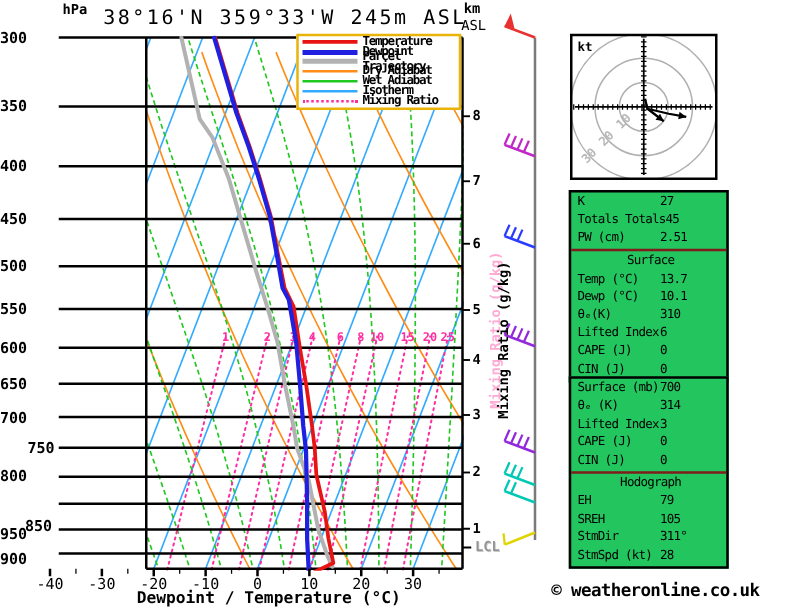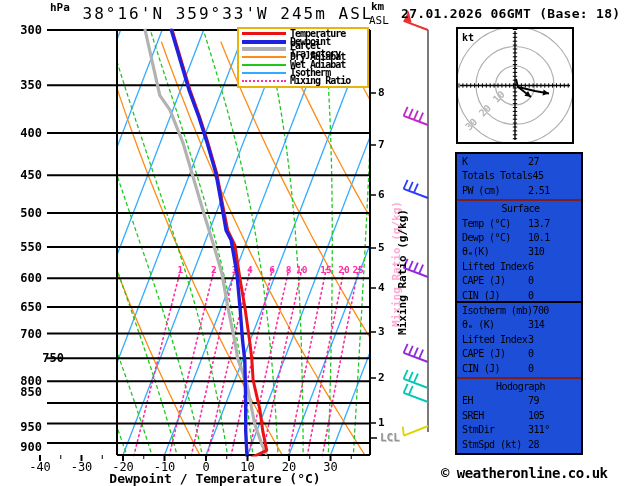"27.01.2026 06GMT (Base: 18)" div.ov { html: <div>27.01.2026 06GMT (Base: 18)</div> -> none }
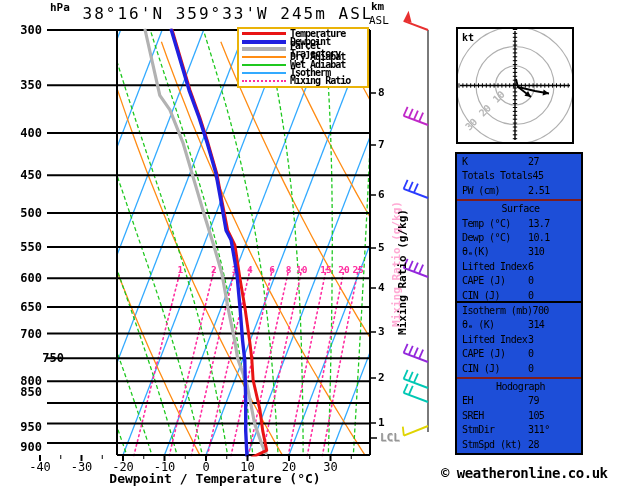"300" .plabel { text-align: right -> left }
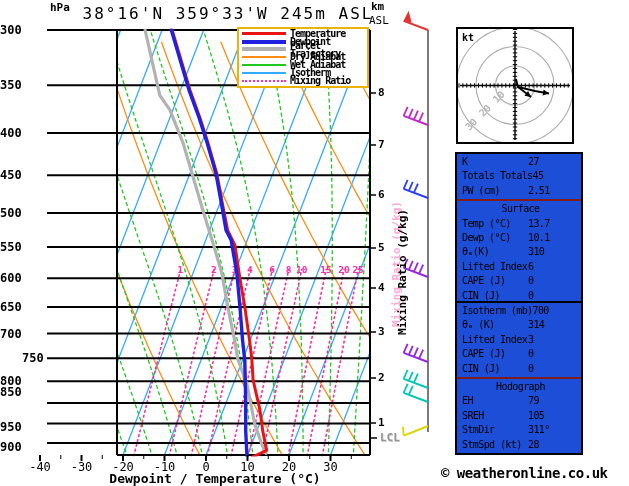"K 27" .statbox { background: #1d4ed8 -> #22c55e }
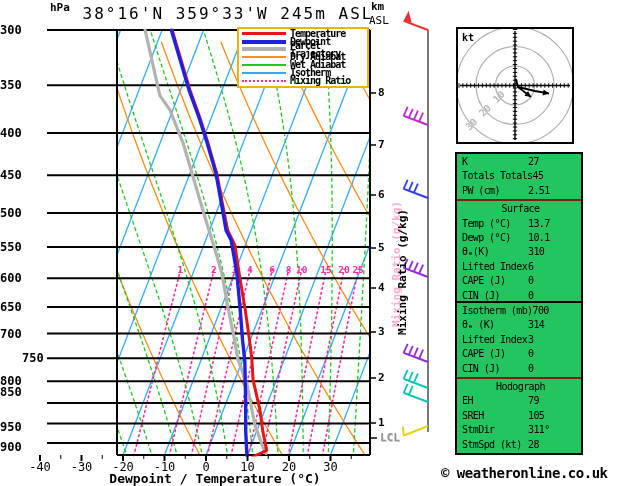"Isotherm (mb)" div.stat-label { text: Isotherm -> Surface }
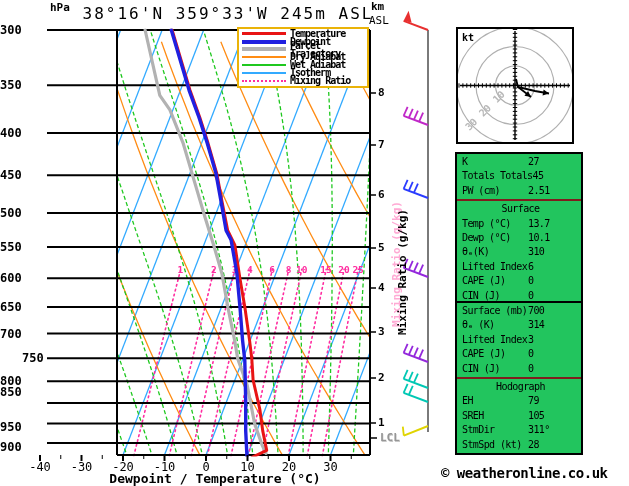"850" div.plabel { padding-left: none -> 20px; top: 385px -> 414px }
